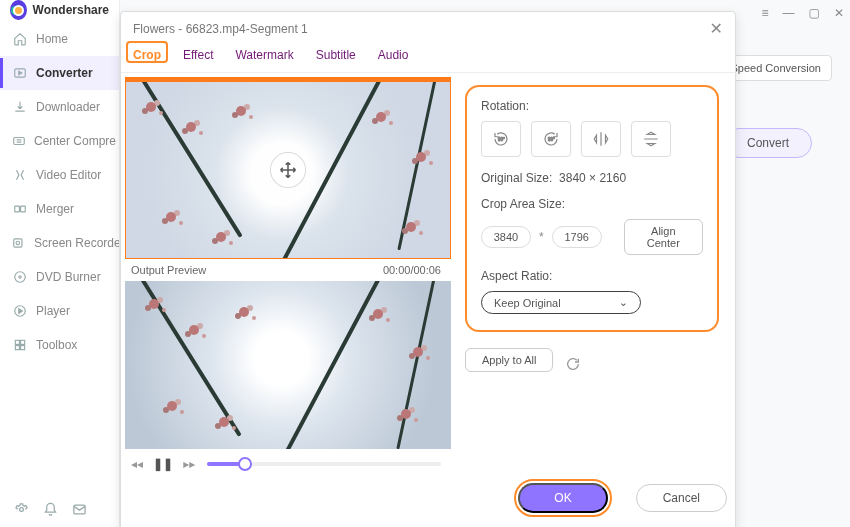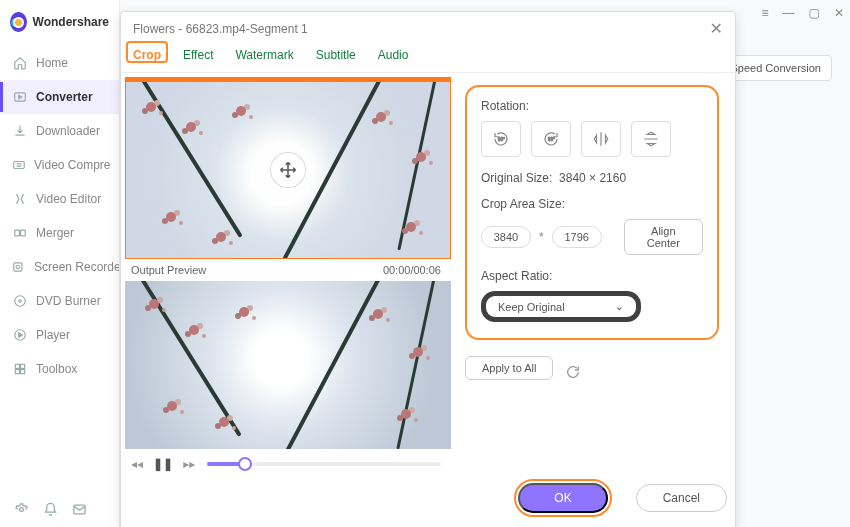"Wondershare" .logo { padding: 12px 10px -> 0 10px }
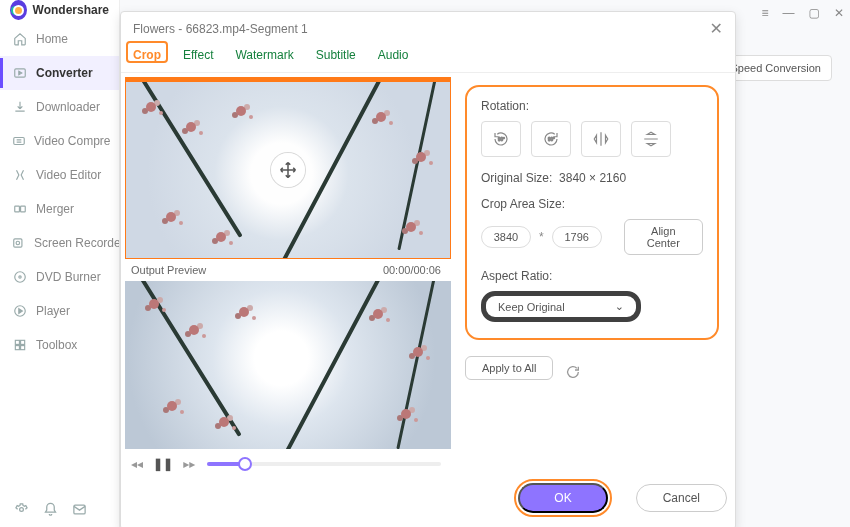"Effect" .tab { color: #15803d -> #701a75 }
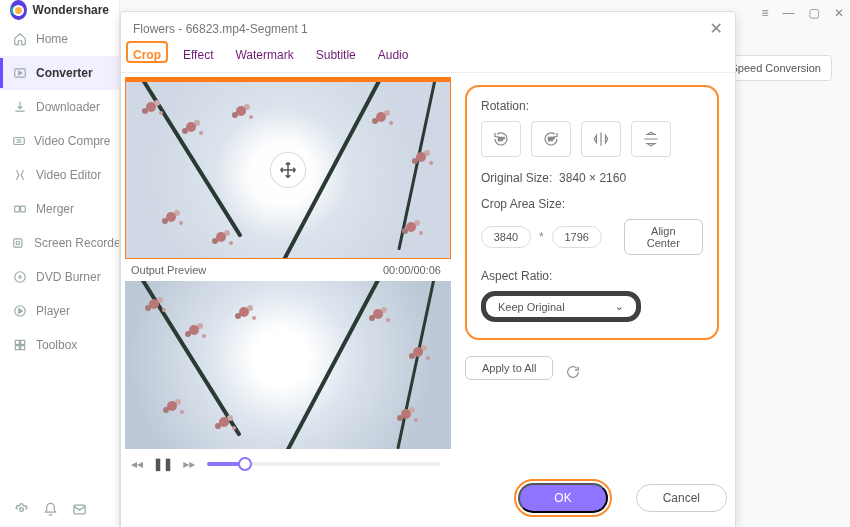"Video Compre" span { text: Video -> Center }
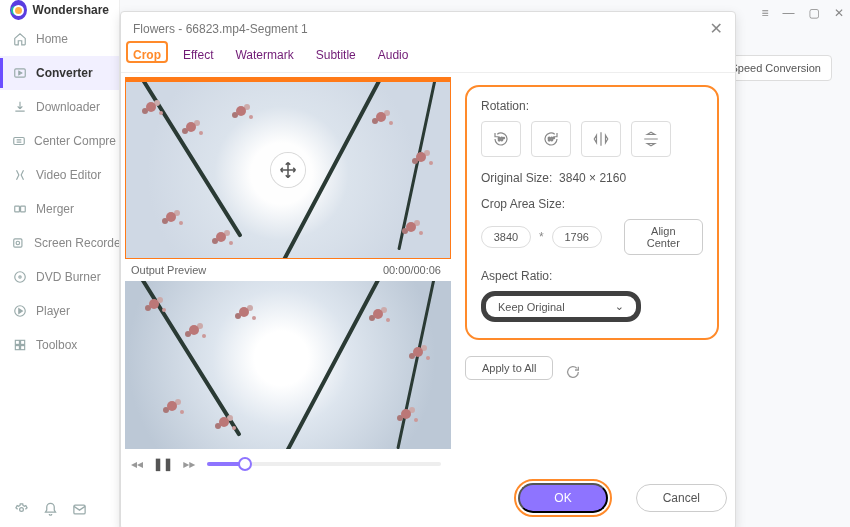"Convert" div.convert-btn { html: none -> <div>Convert</div> }
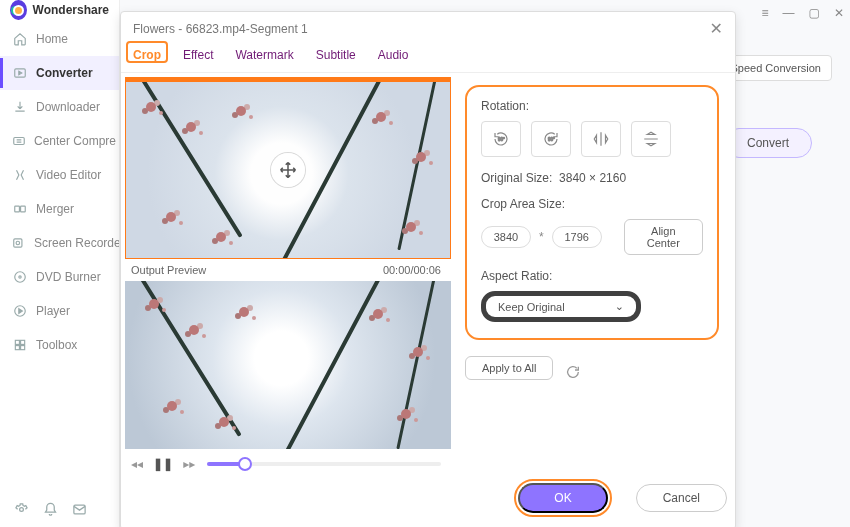"Keep Original" .select { border: 5px solid #404040 -> 1px solid #404040 }
